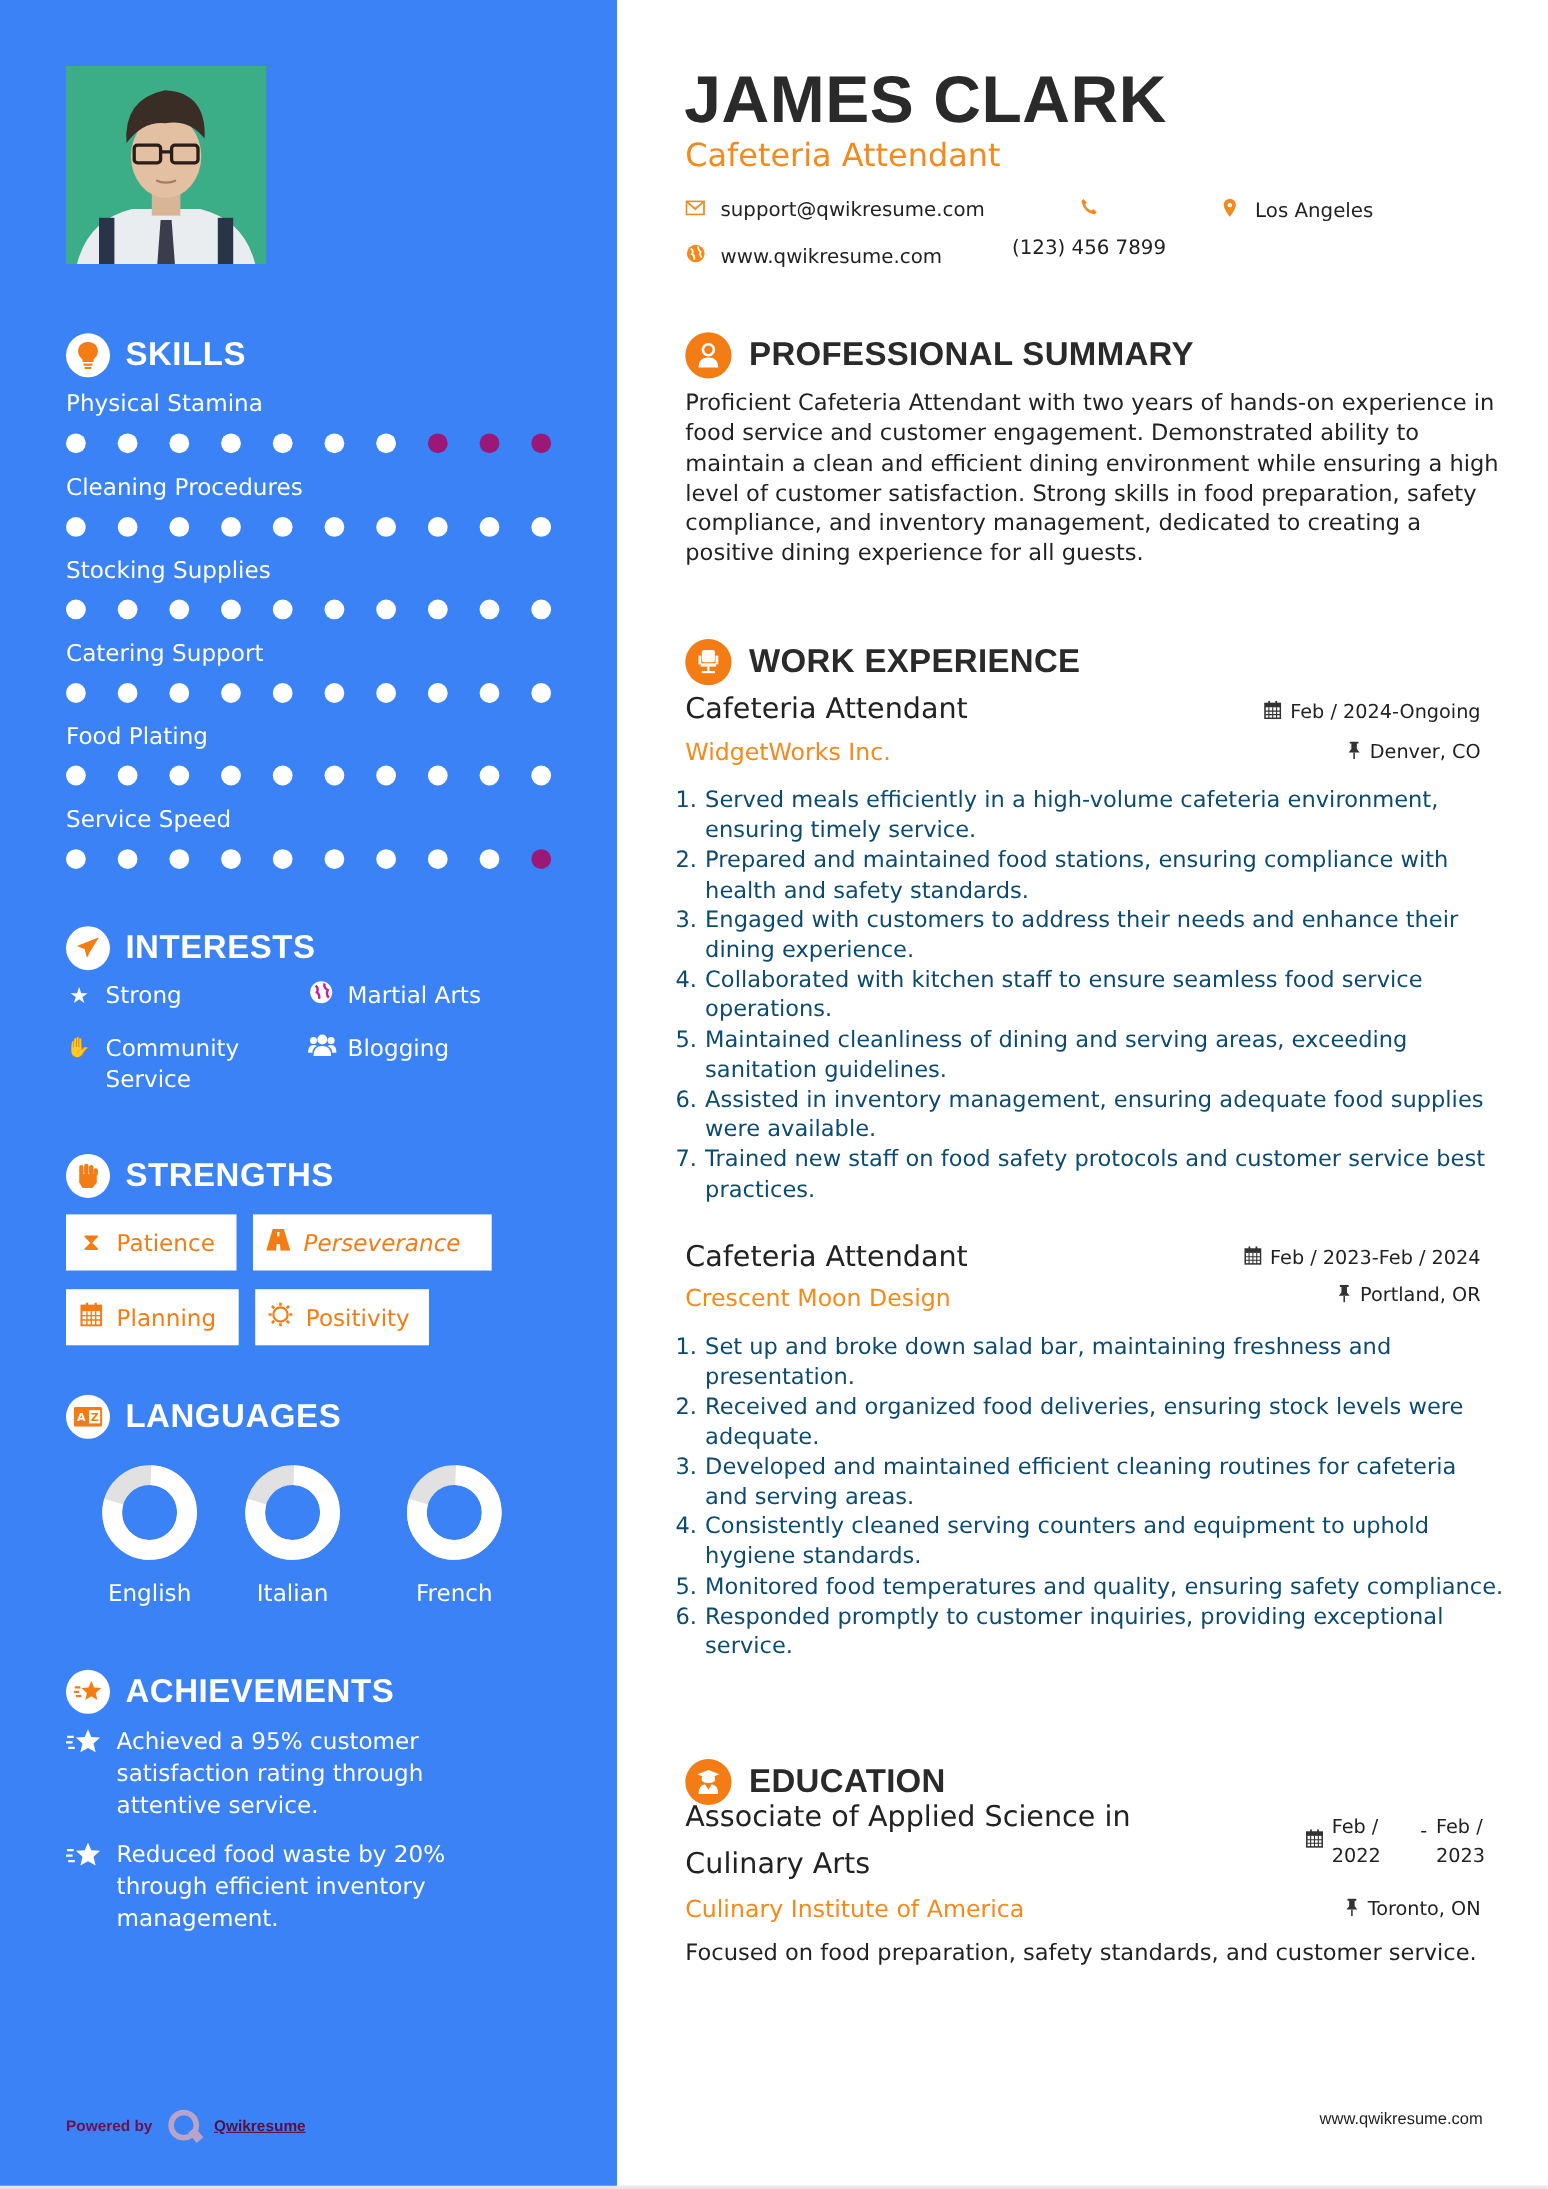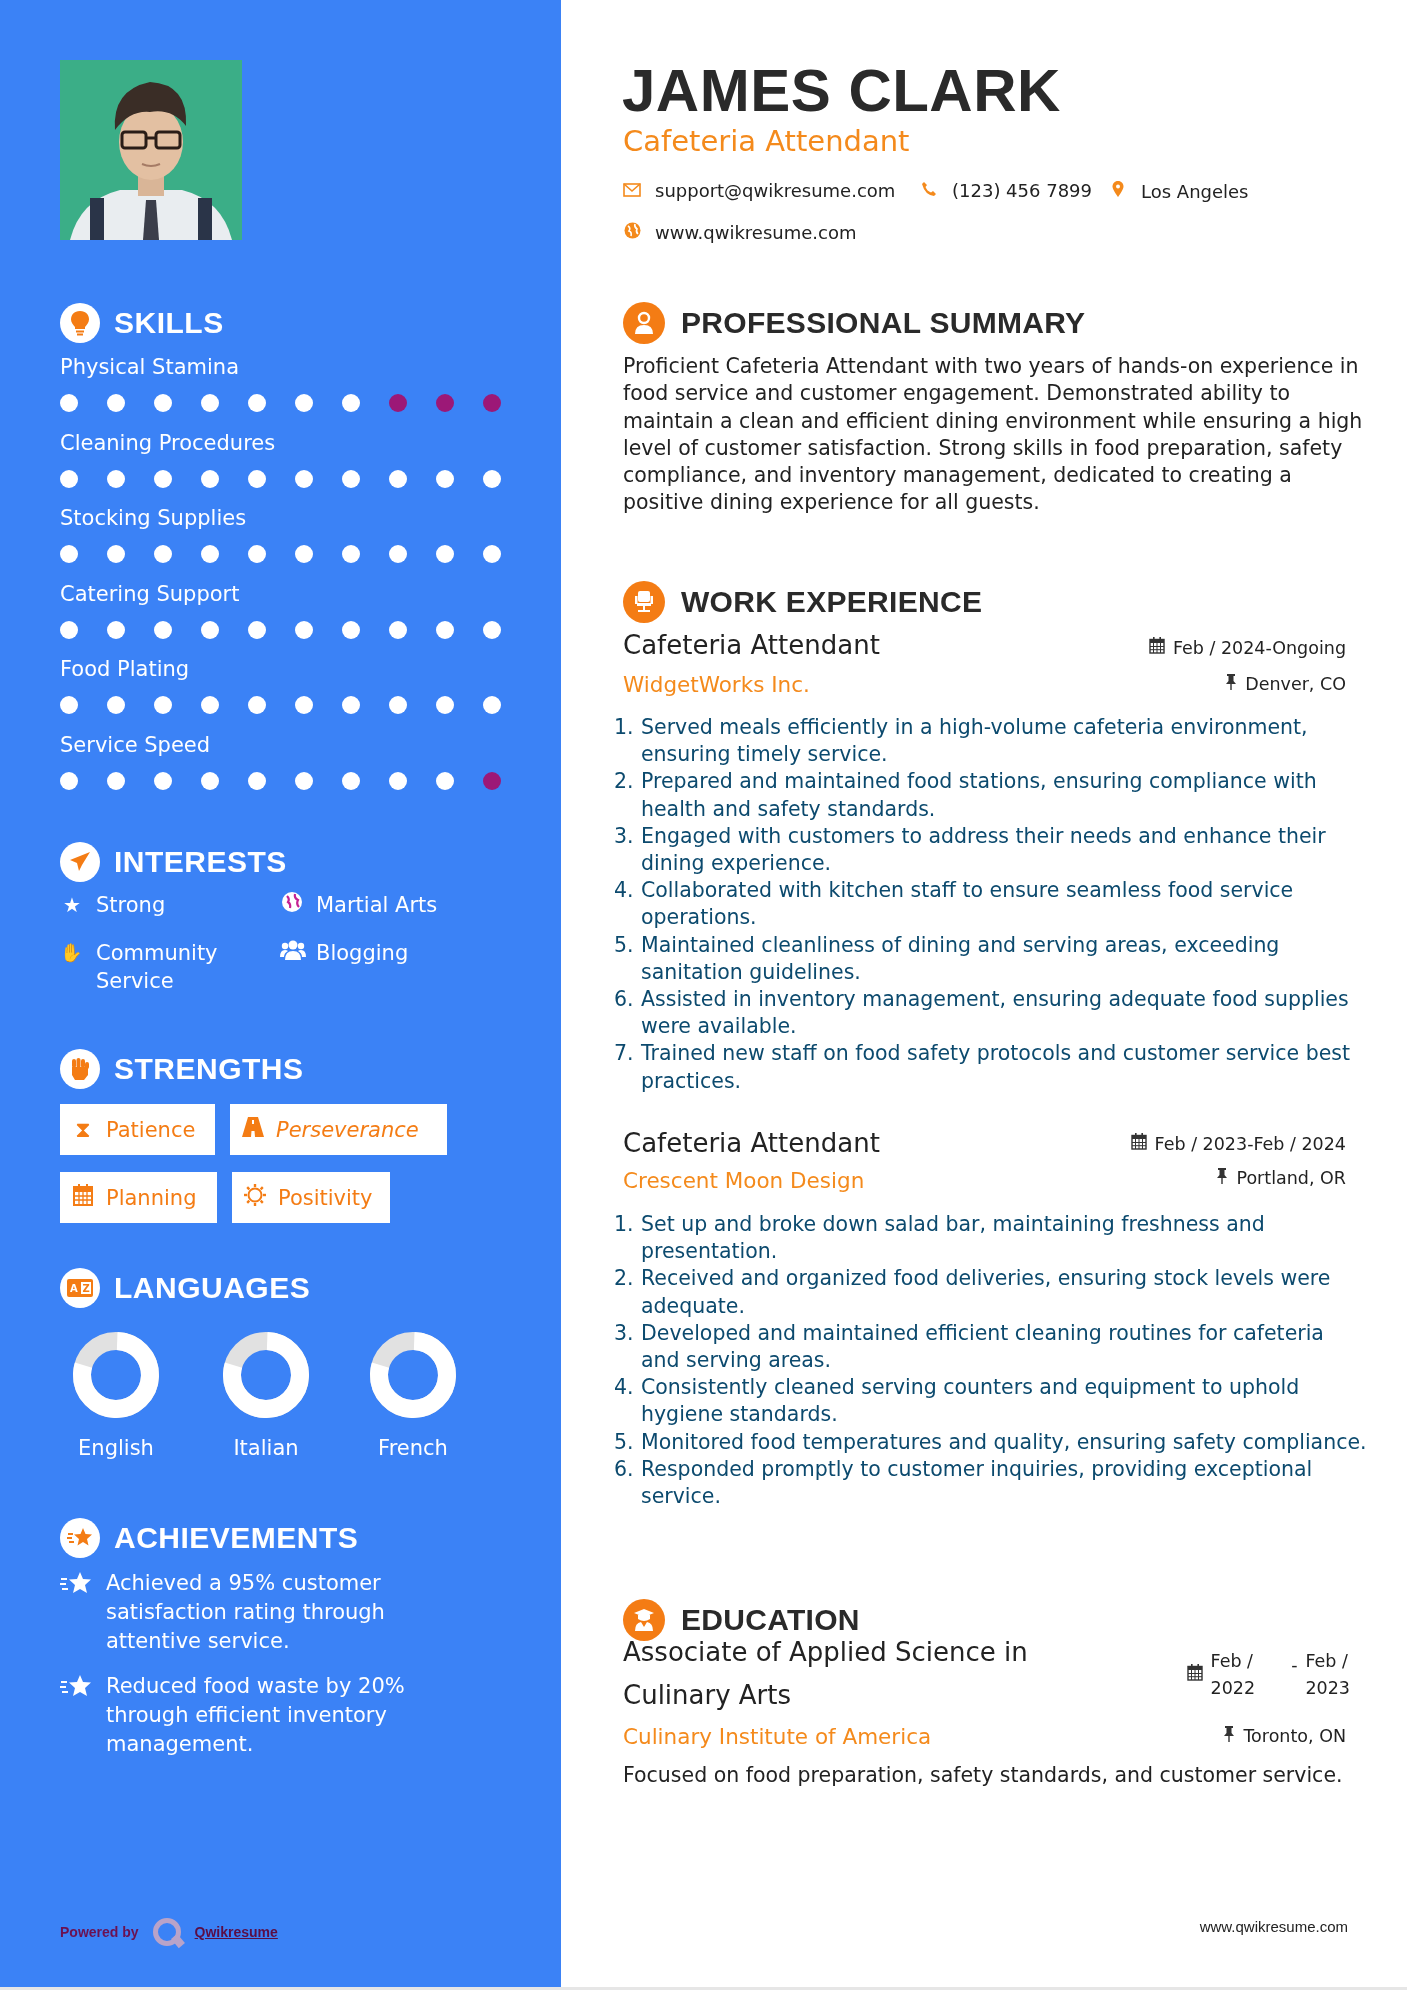"(123) 456 7899" div.contact { flex-direction: none -> column }
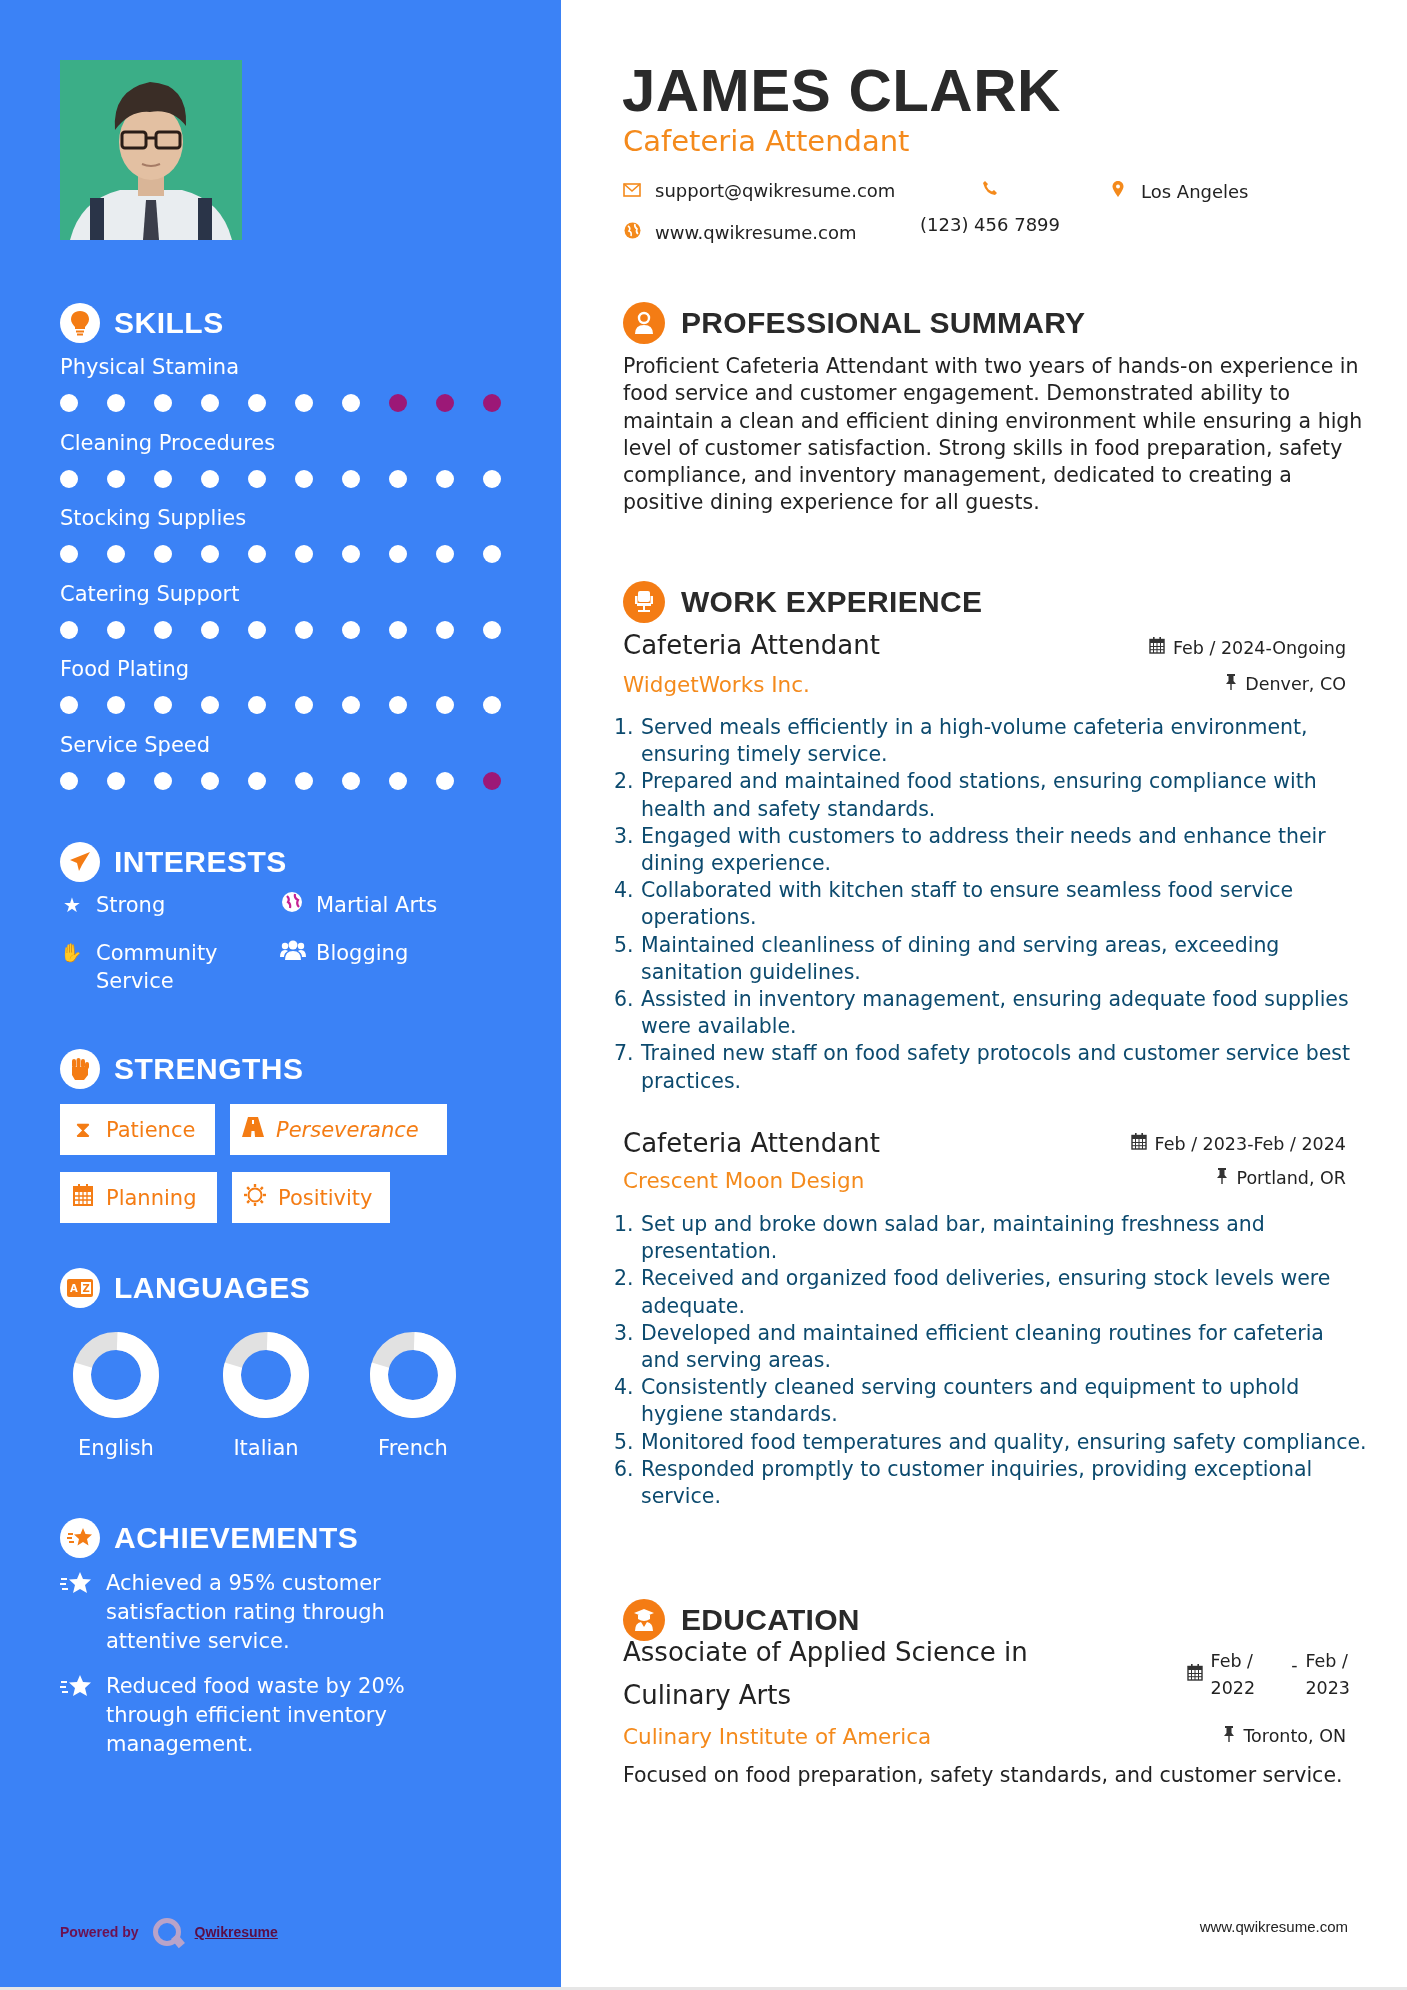"English" div.lang { left: 56px -> 76px }
